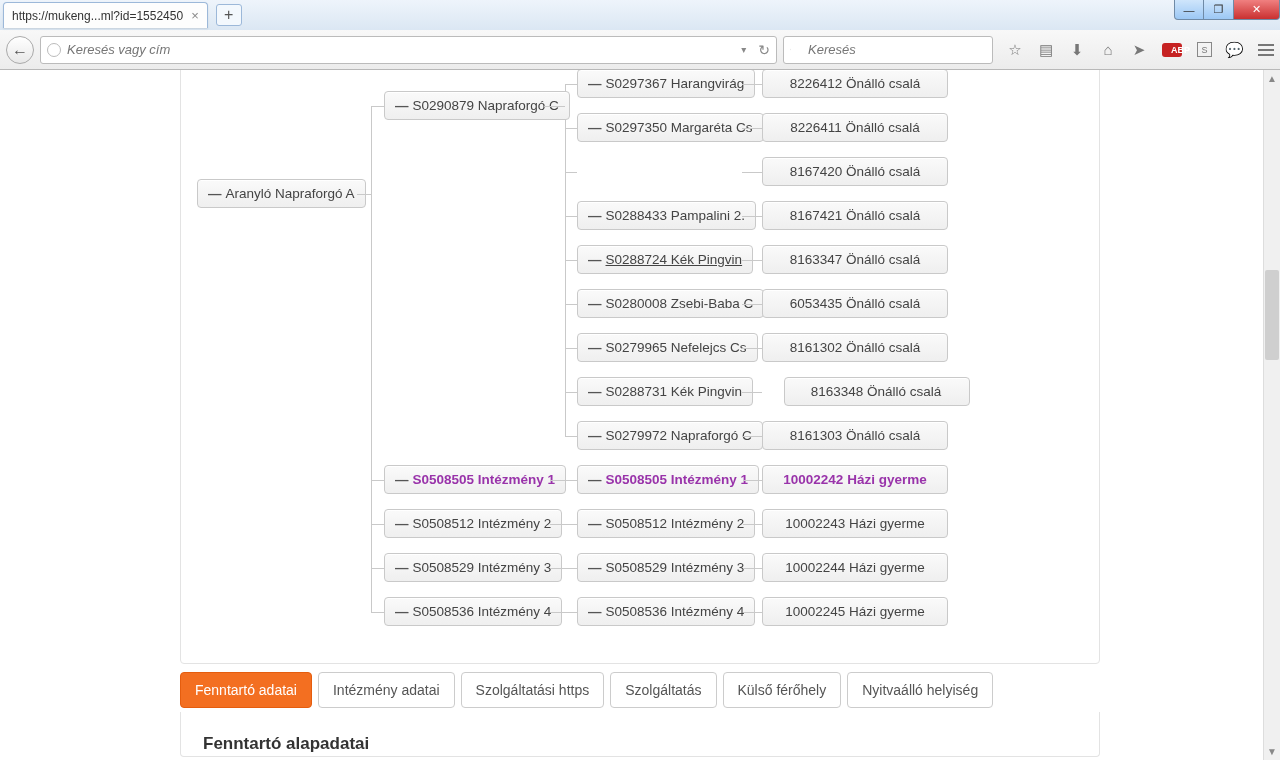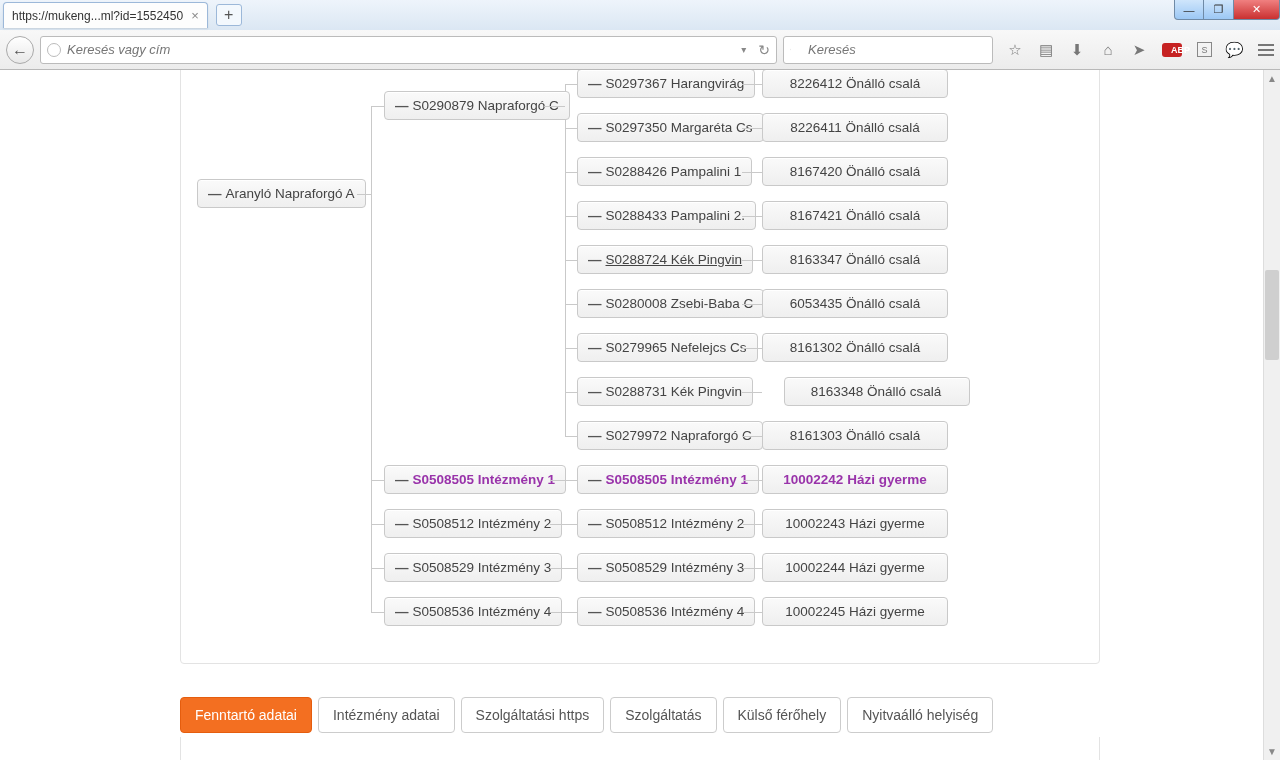"— S0297367 Harangvirág" .tree-panel { margin-bottom: 25px -> none }
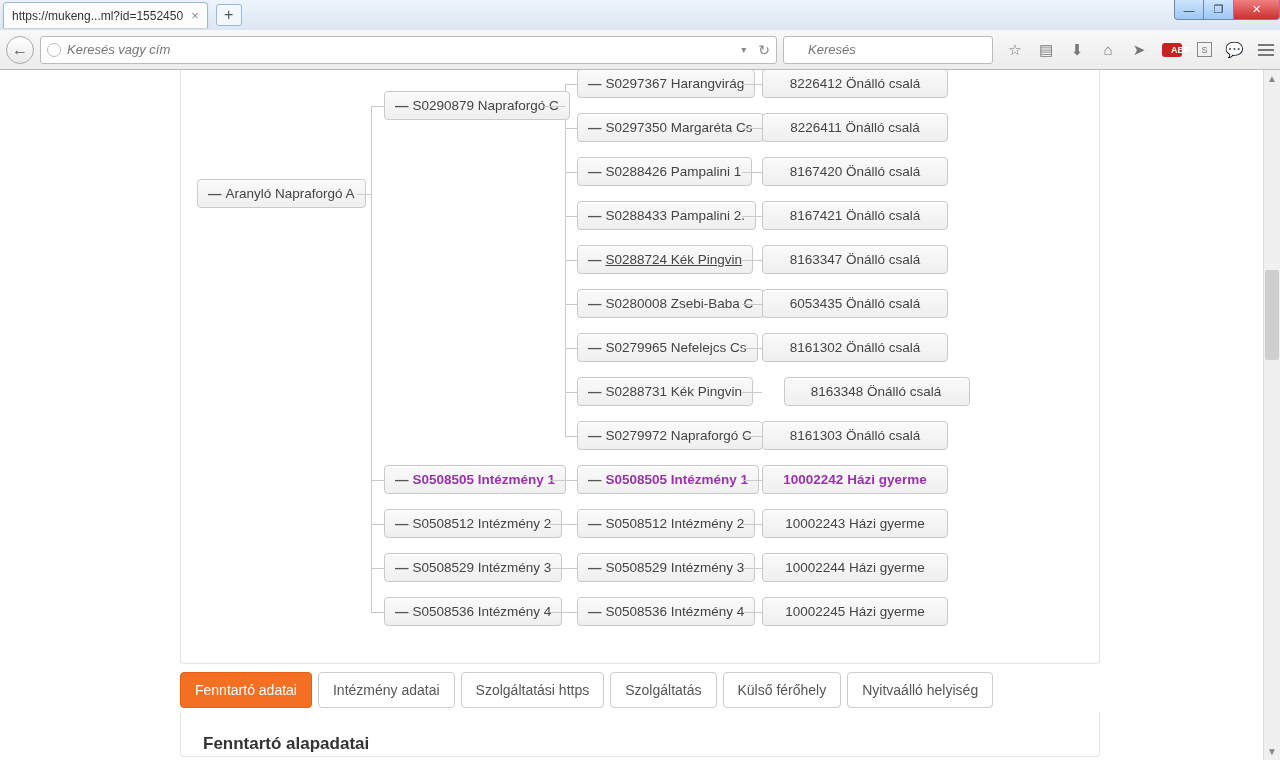"— S0288426 Pampalini 1" div.node { html: <div><span>—</span><span>S0288426 Pampalini 1</span></div> -> none }
